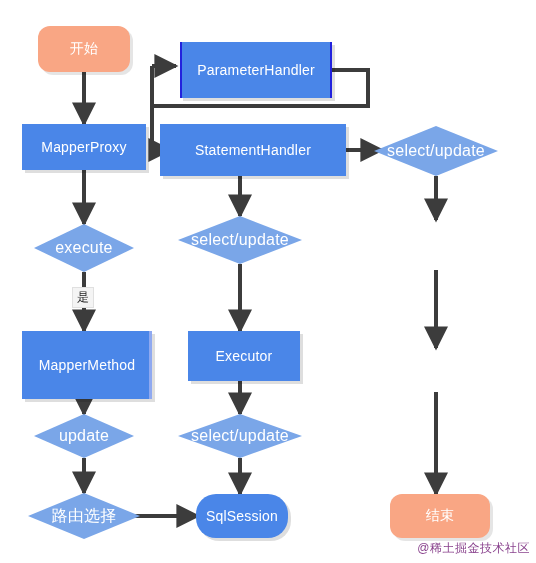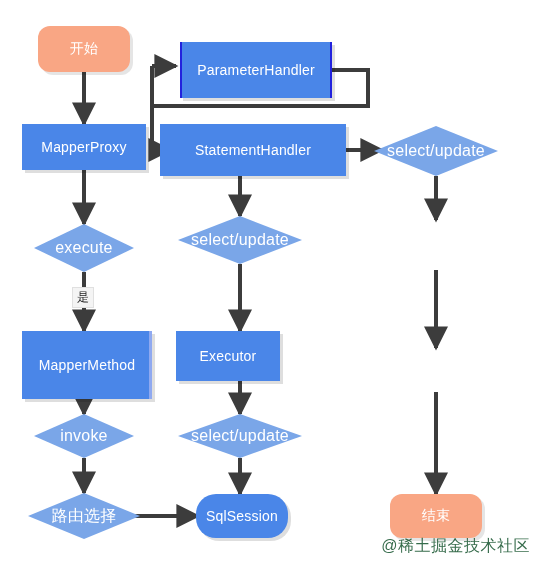"Executor" div.node { left: 176px -> 188px; width: 104px -> 112px }
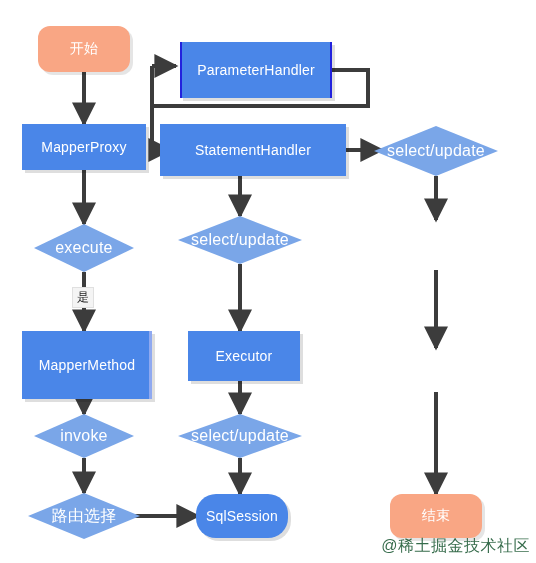"invoke" span.dlabel { text: invoke -> update }
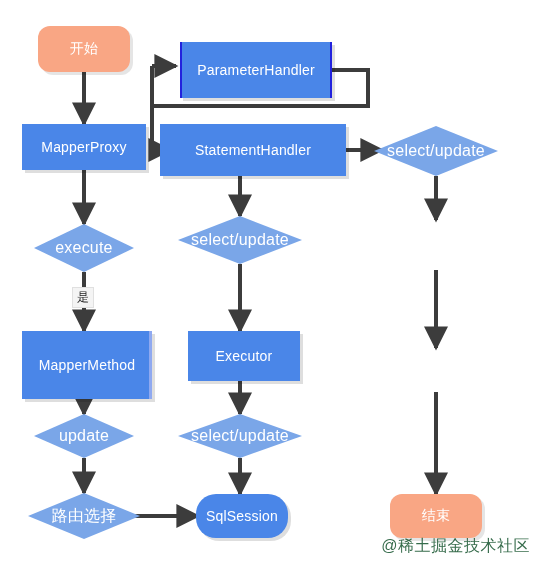"结束" div.node { width: 92px -> 100px }
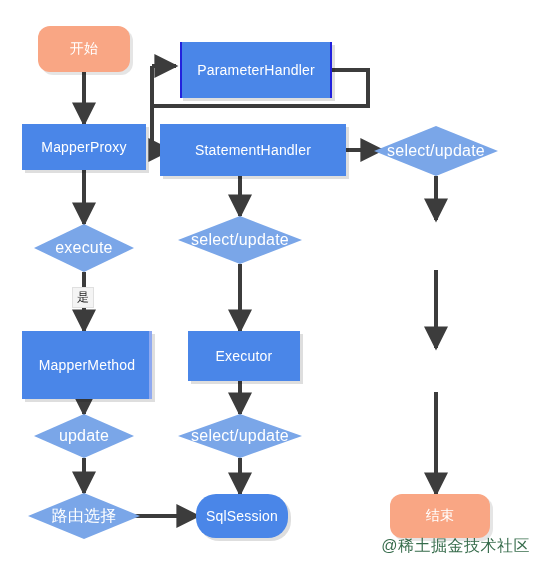"@稀土掘金技术社区" .watermark { color: #14532d -> #701a75; font-size: 16px -> 12px }
